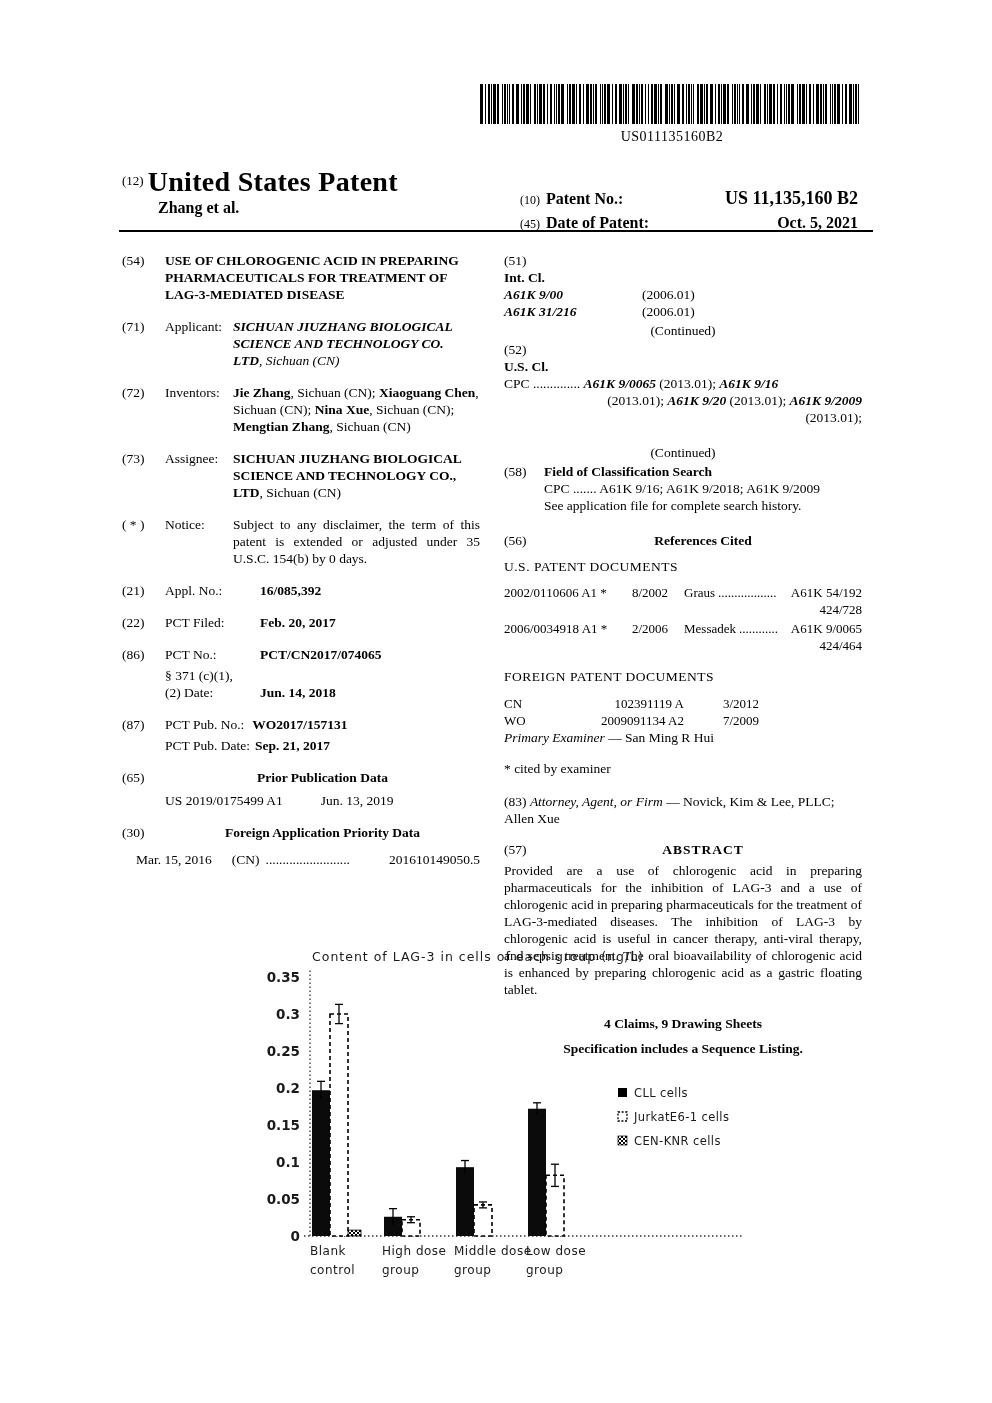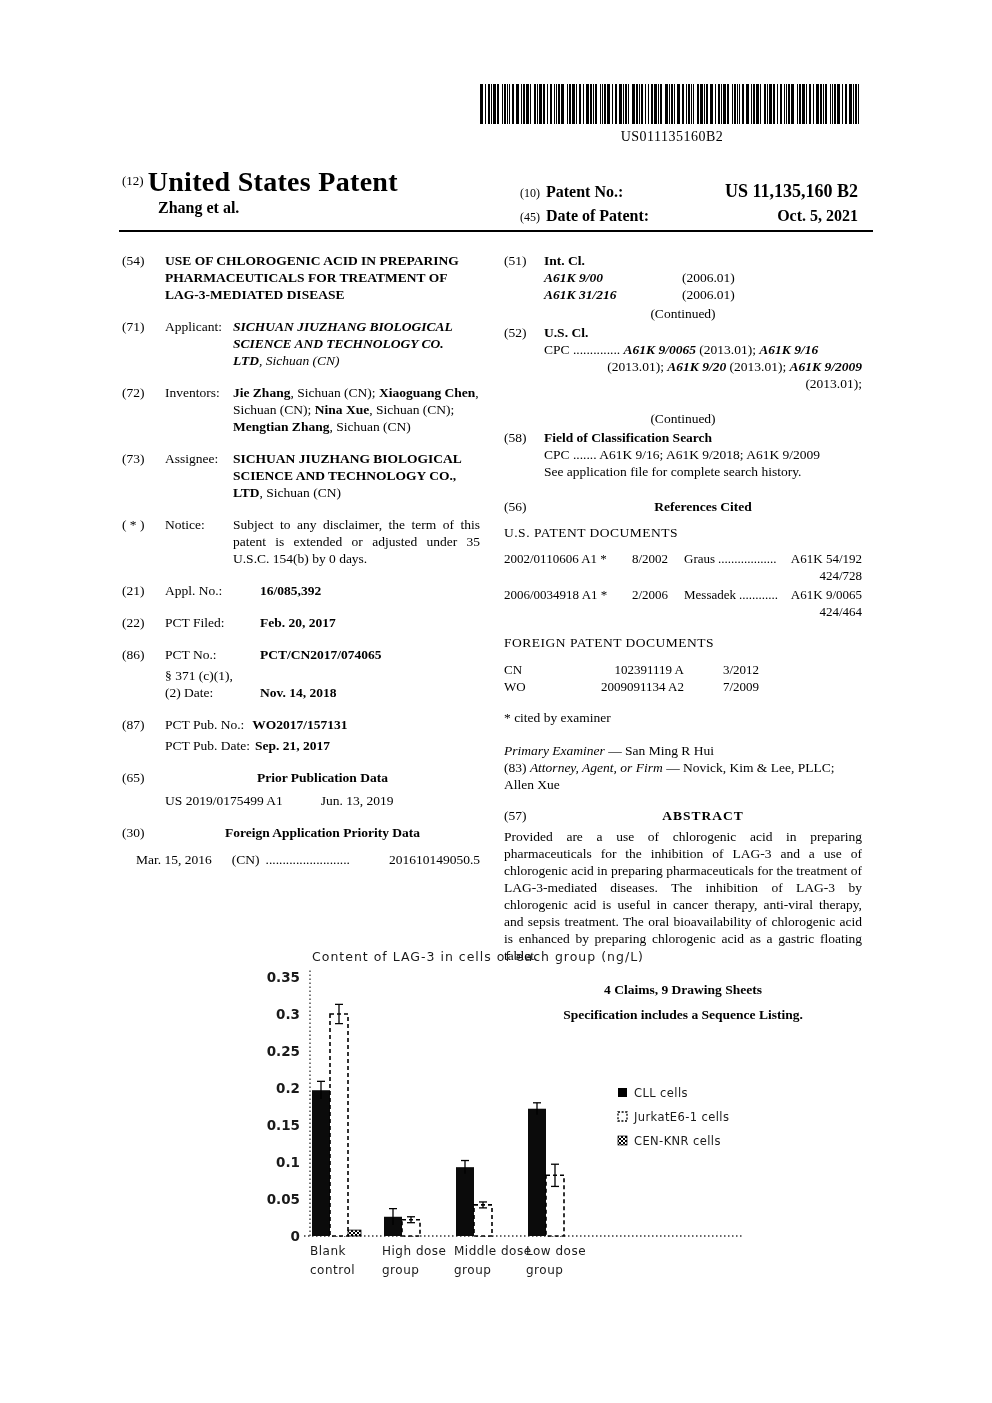"(10)" #hdr-right { top: 181px -> 188px }
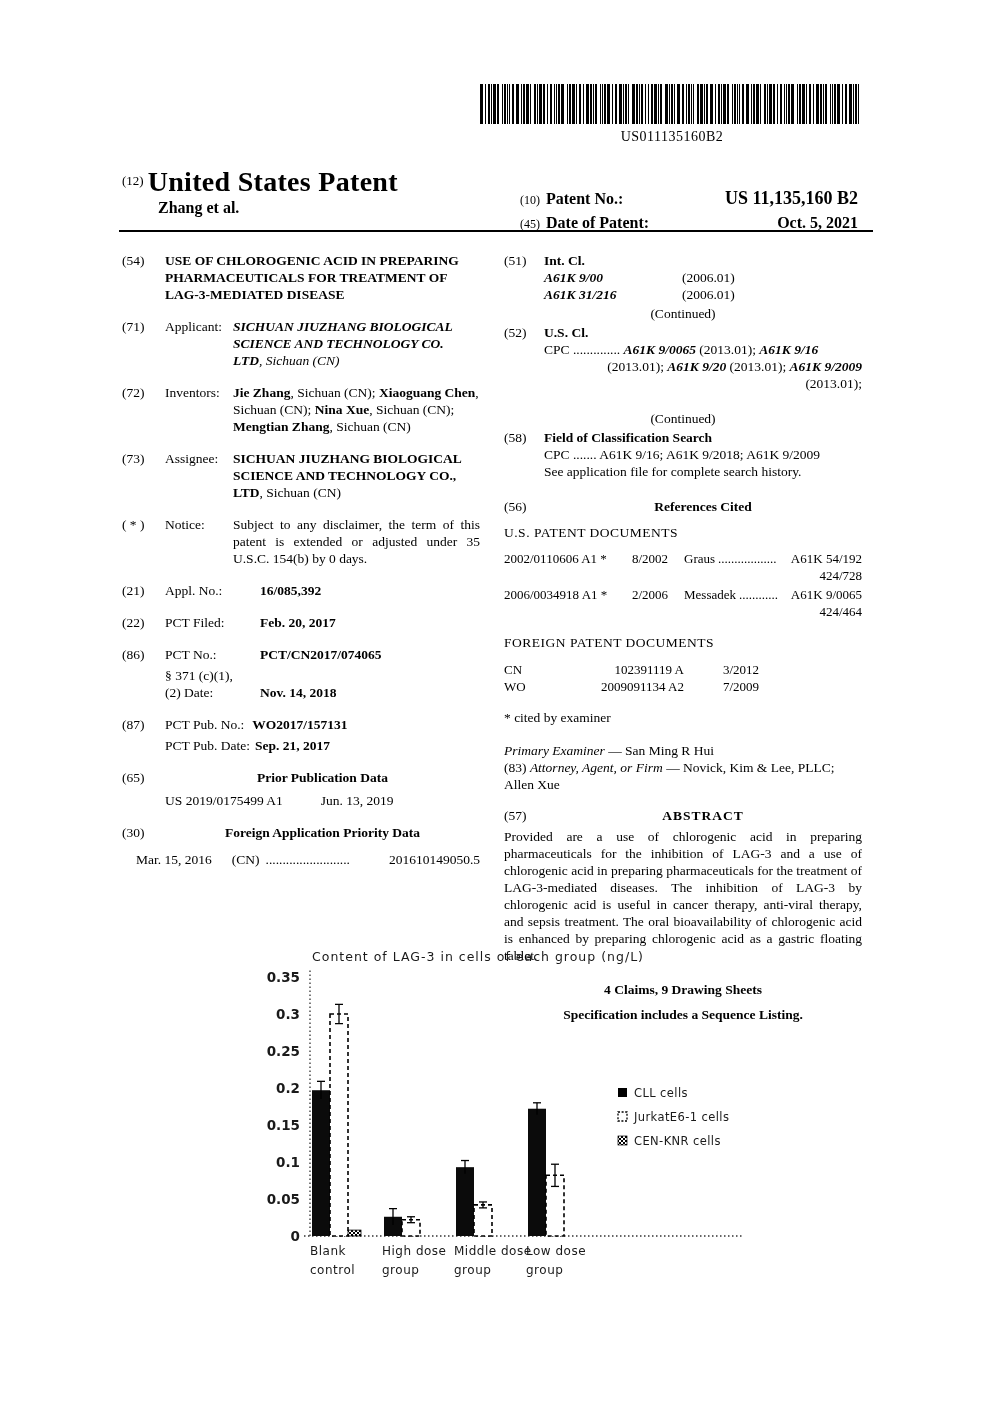"(51)" div.entry { flex-direction: none -> column }
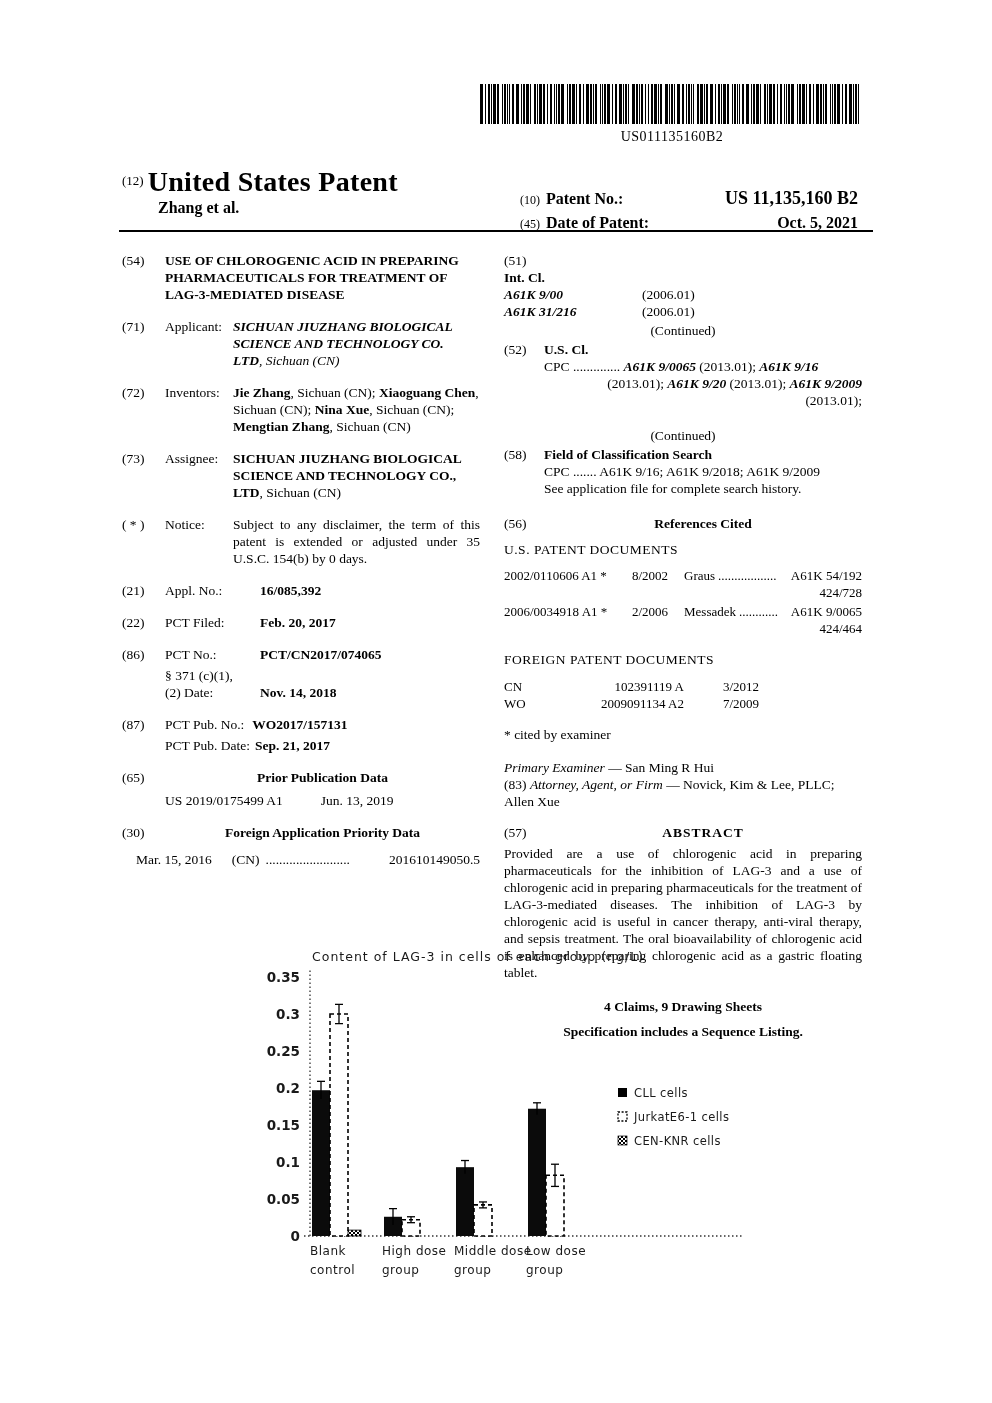"(52)" div.entry { flex-direction: none -> column }
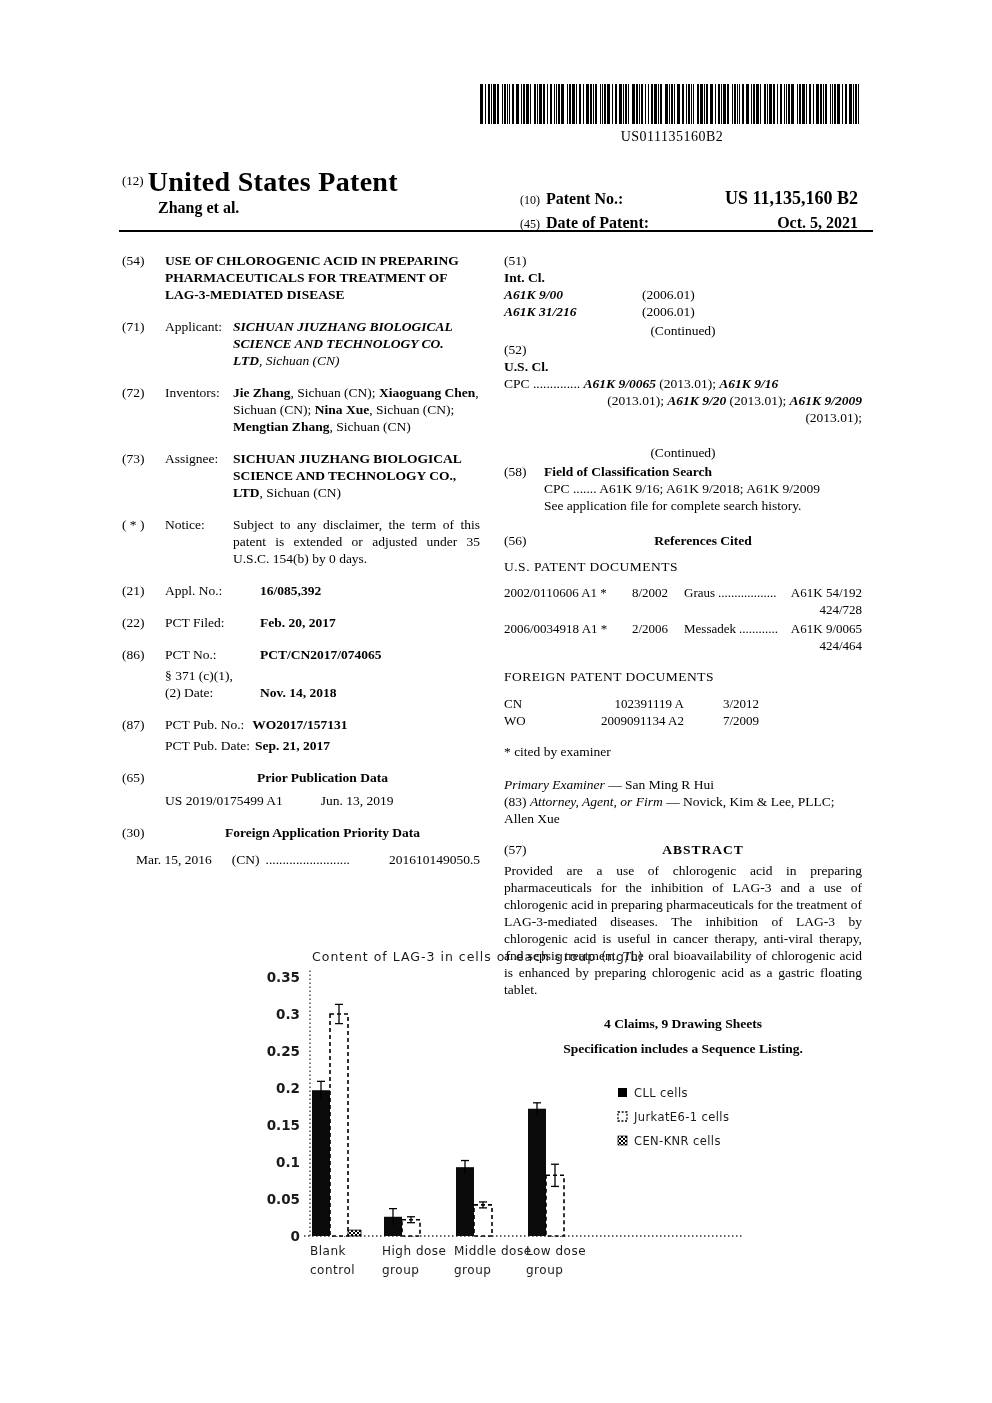"Nov. 14, 2018" span.b { text: Nov -> Jun }
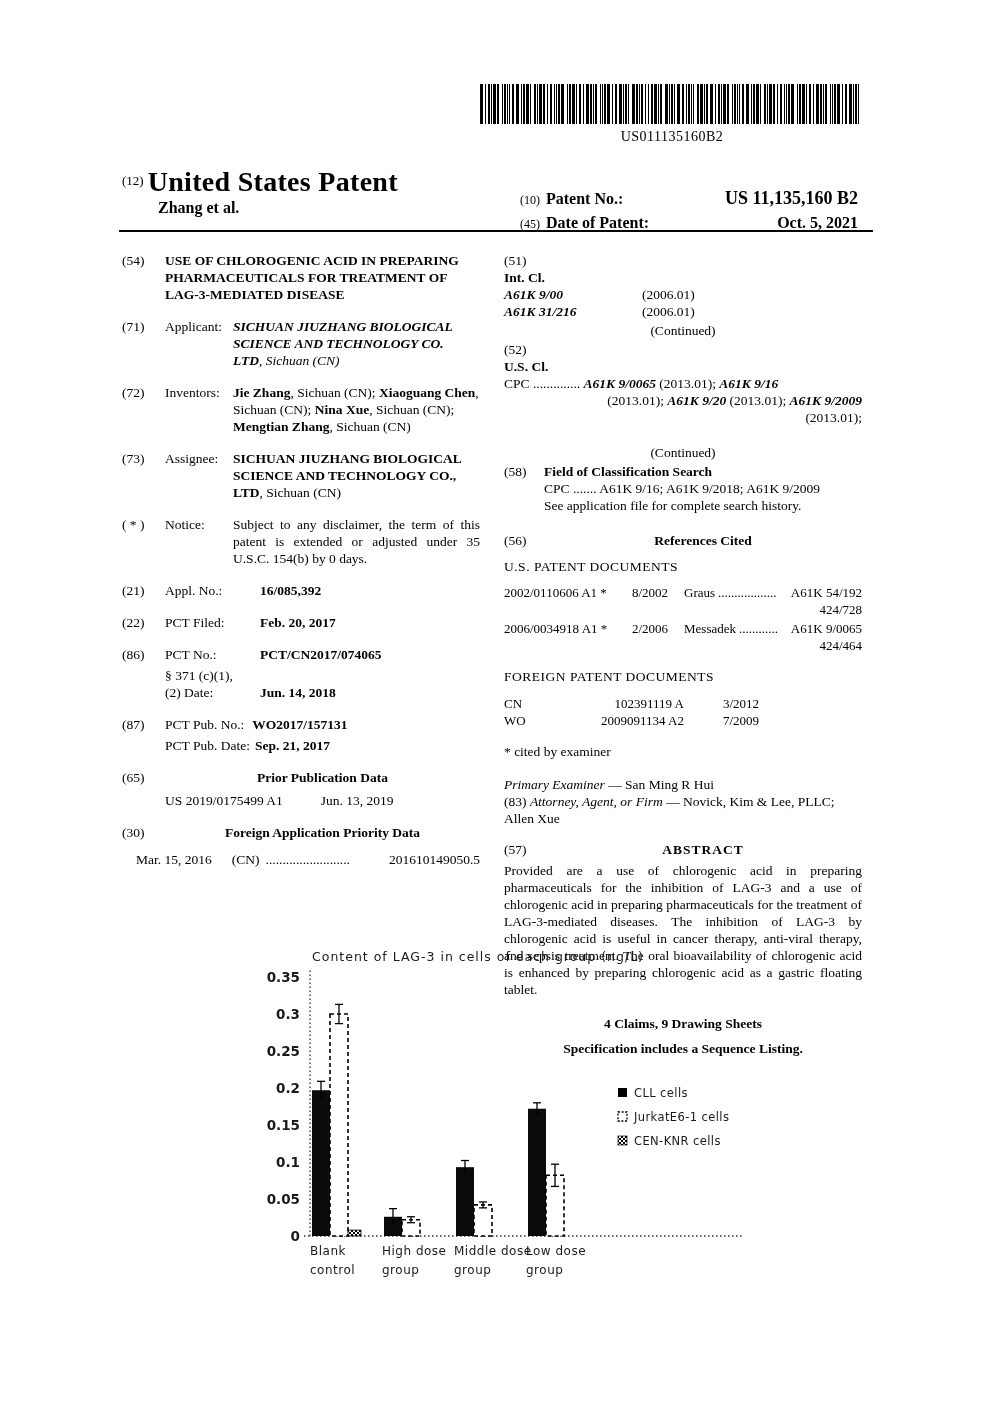"* cited by examiner" div { order: before "Primary Examiner — San Ming" -> after "Primary Examiner — San Ming" }
